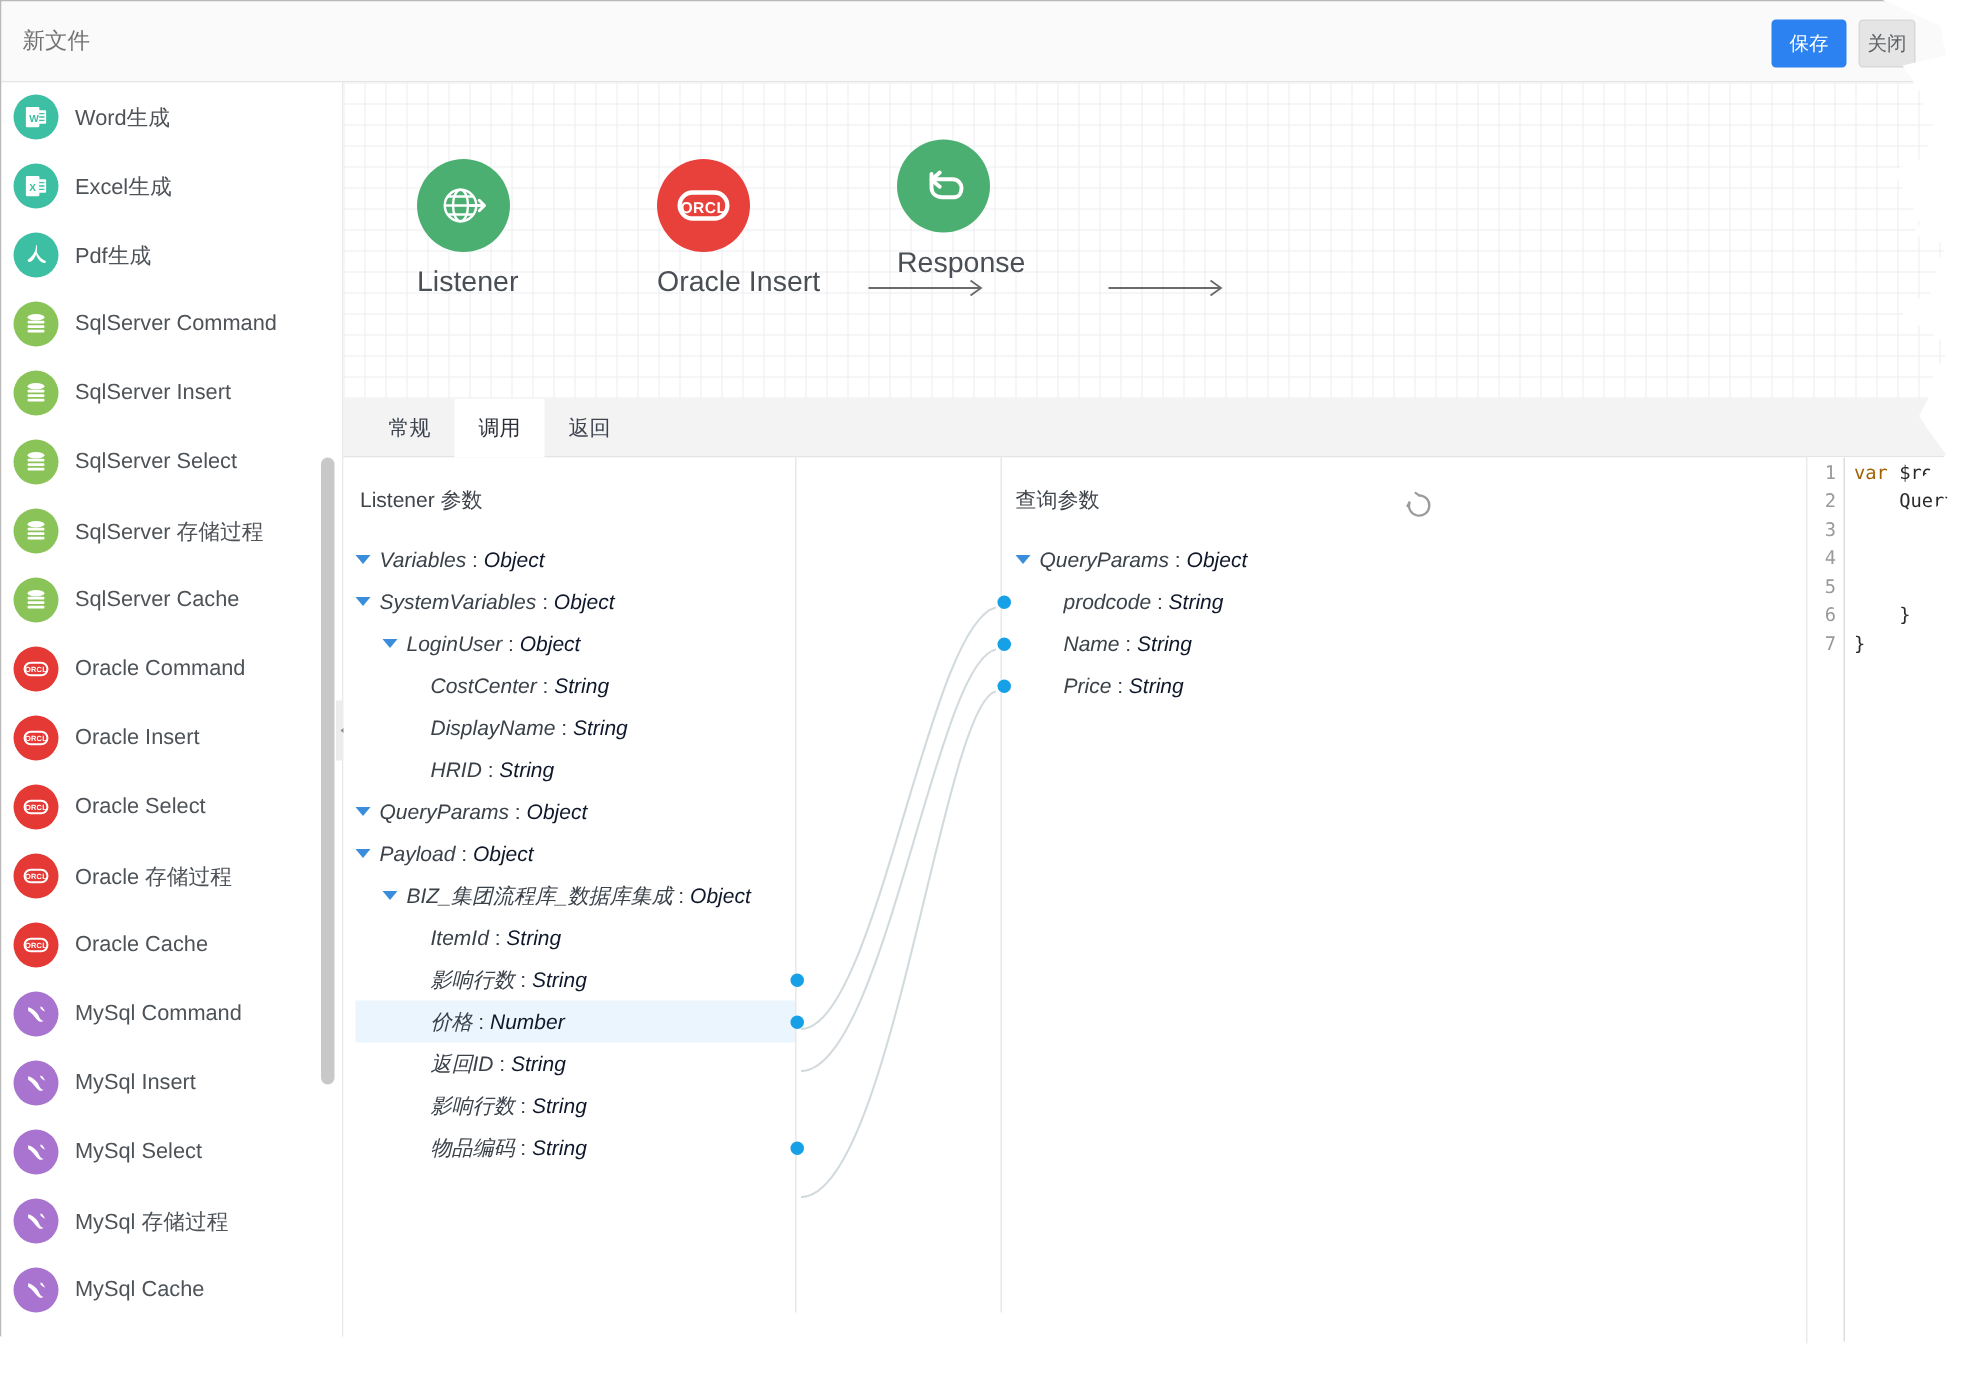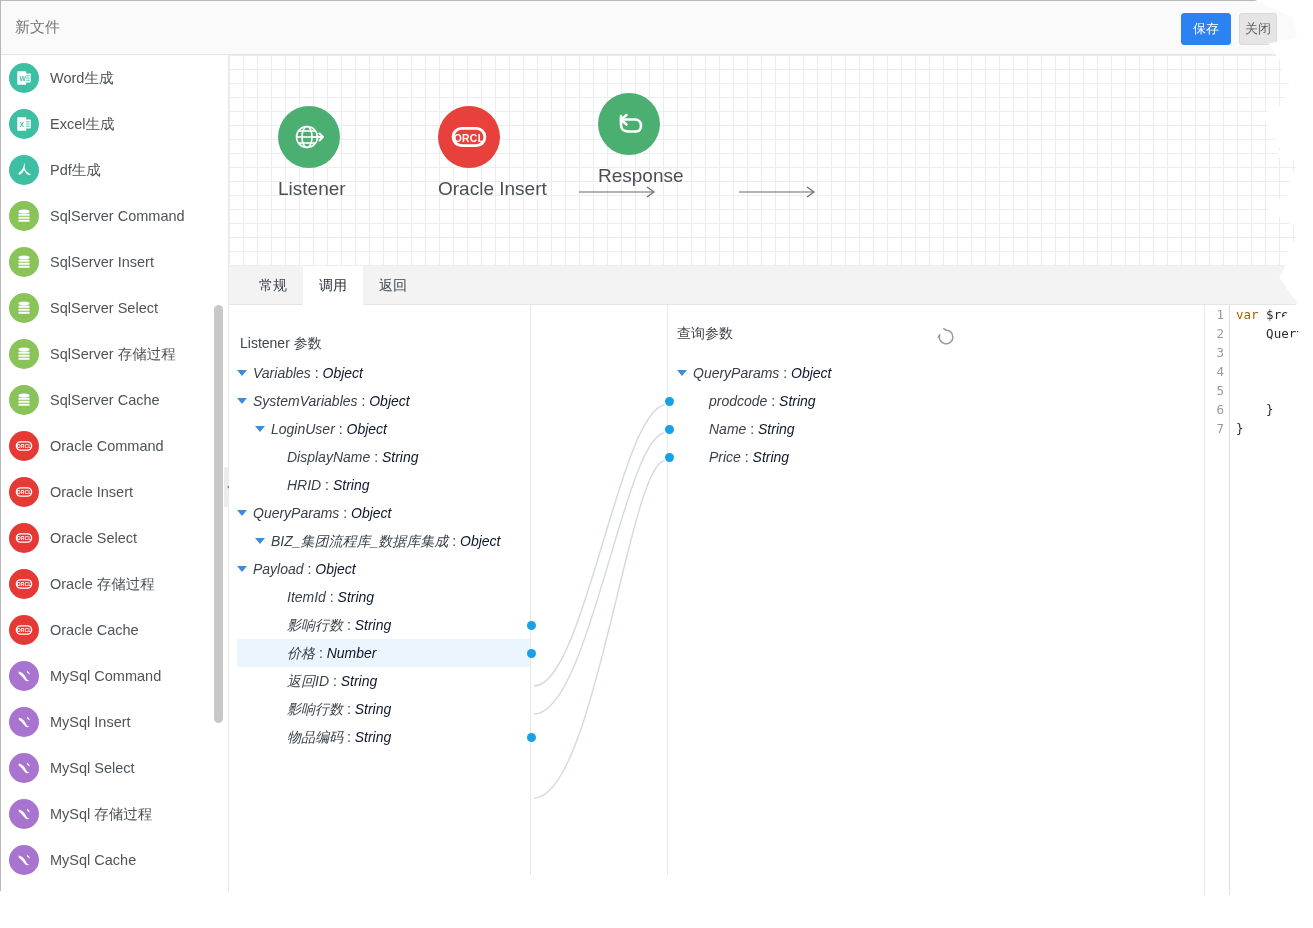"Listener 参数" div.panel-title { top: 30px -> 20px }
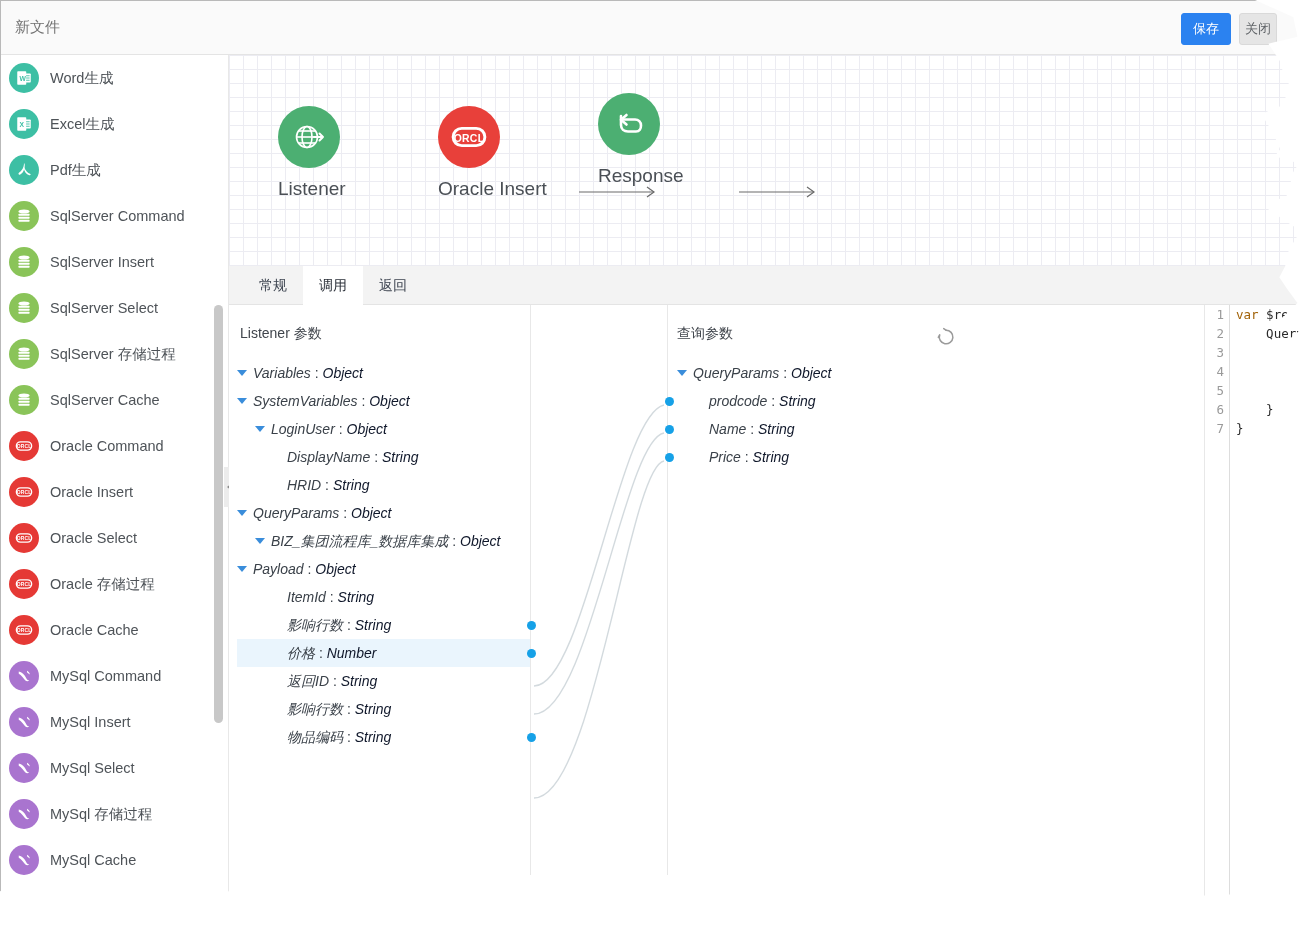"CostCenter : String" div.tnode { html: none -> <div><span></span><span>CostCenter</span><span> : </span><span>String</span></div> }
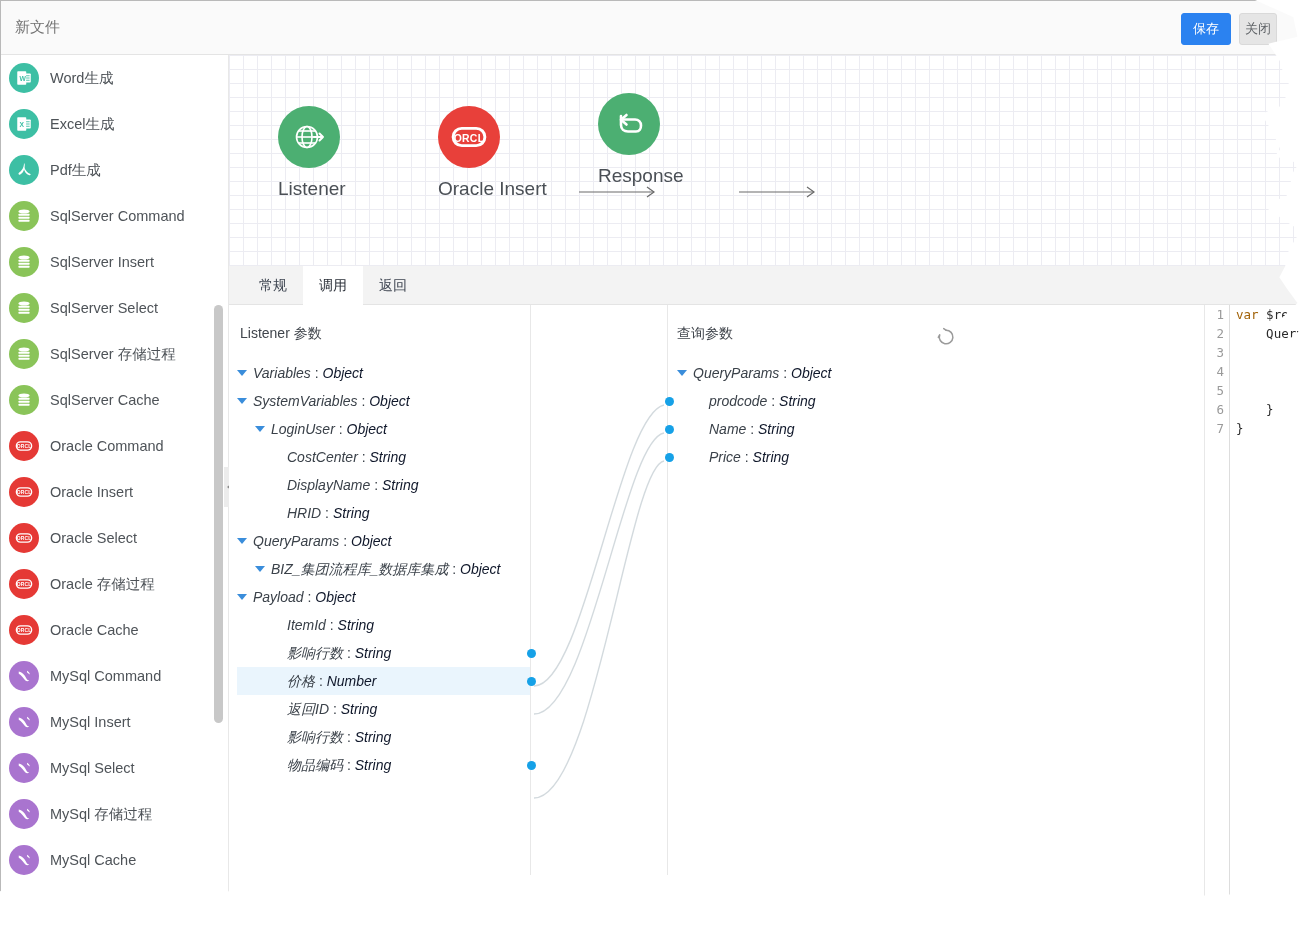"BIZ_集团流程库_数据库集成 : Object" div.tnode { order: before "Payload : Object" -> after "Payload : Object" }
